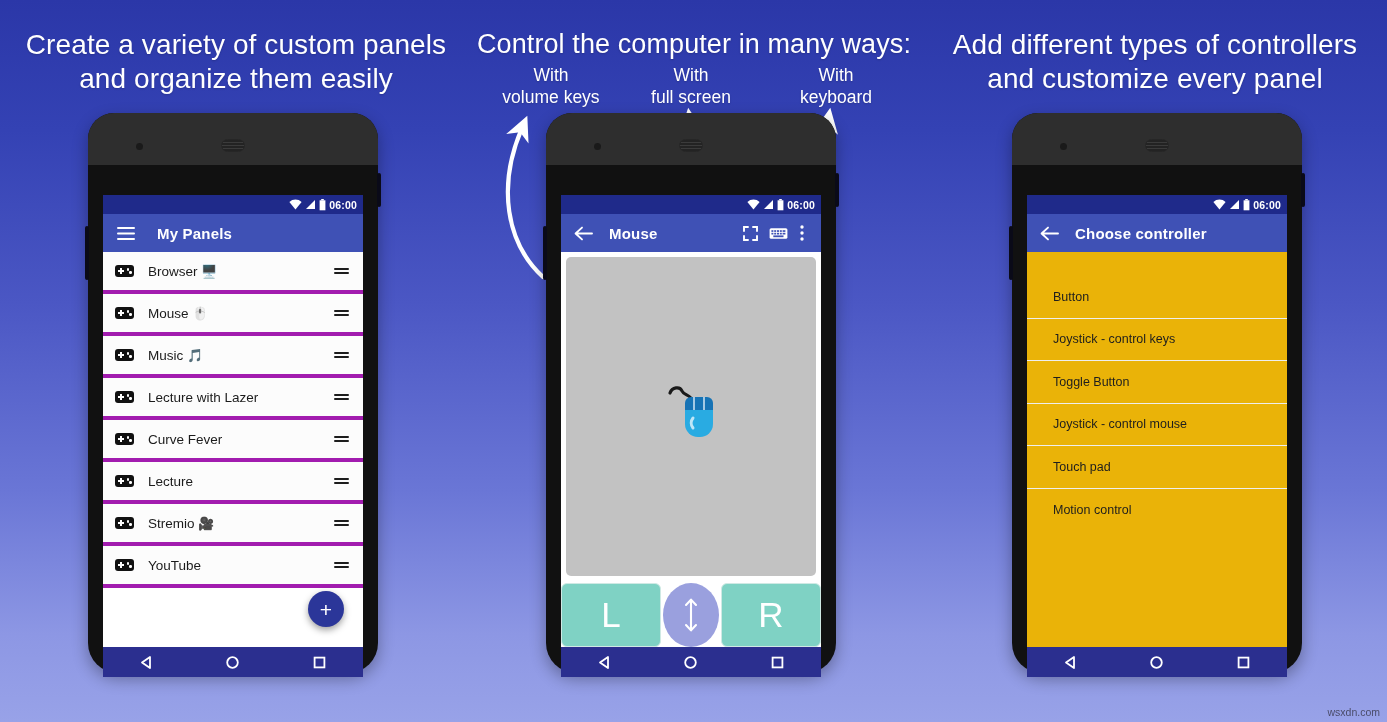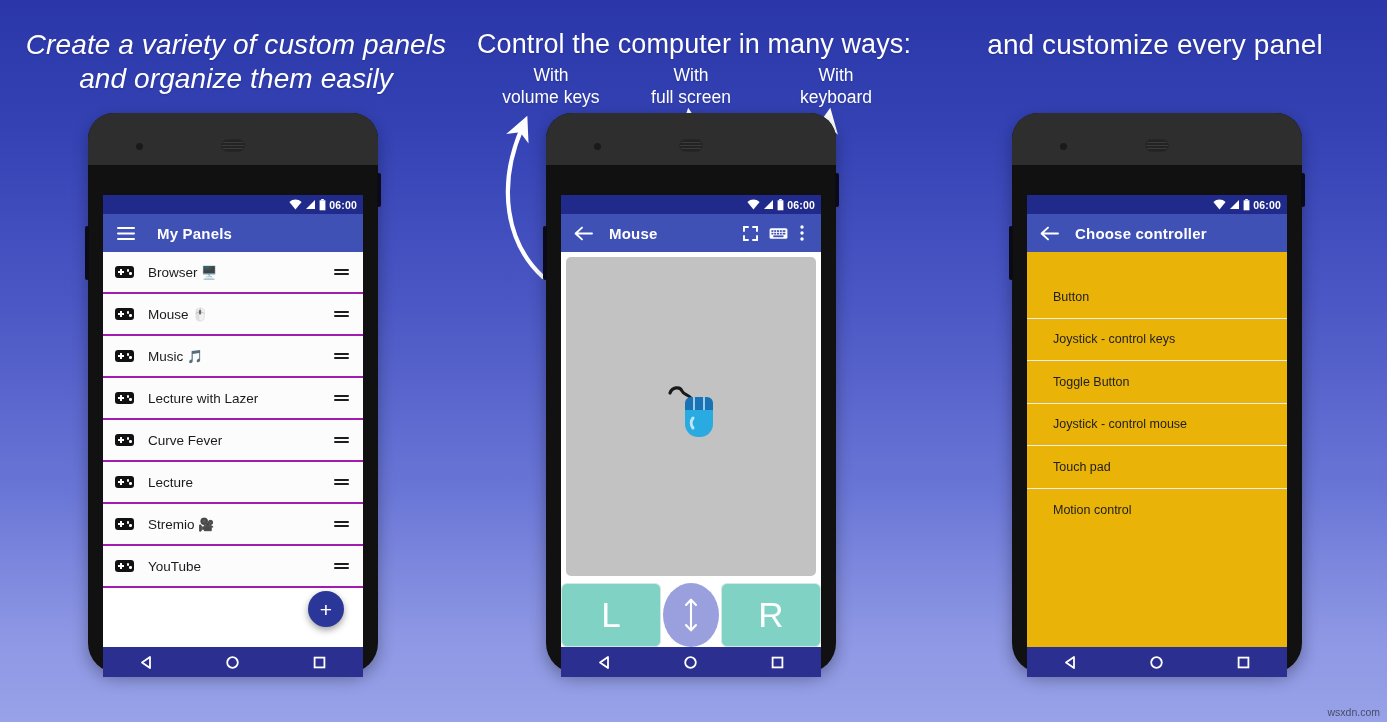"Create a variety of custom" .h-left { font-style: italic -> none }
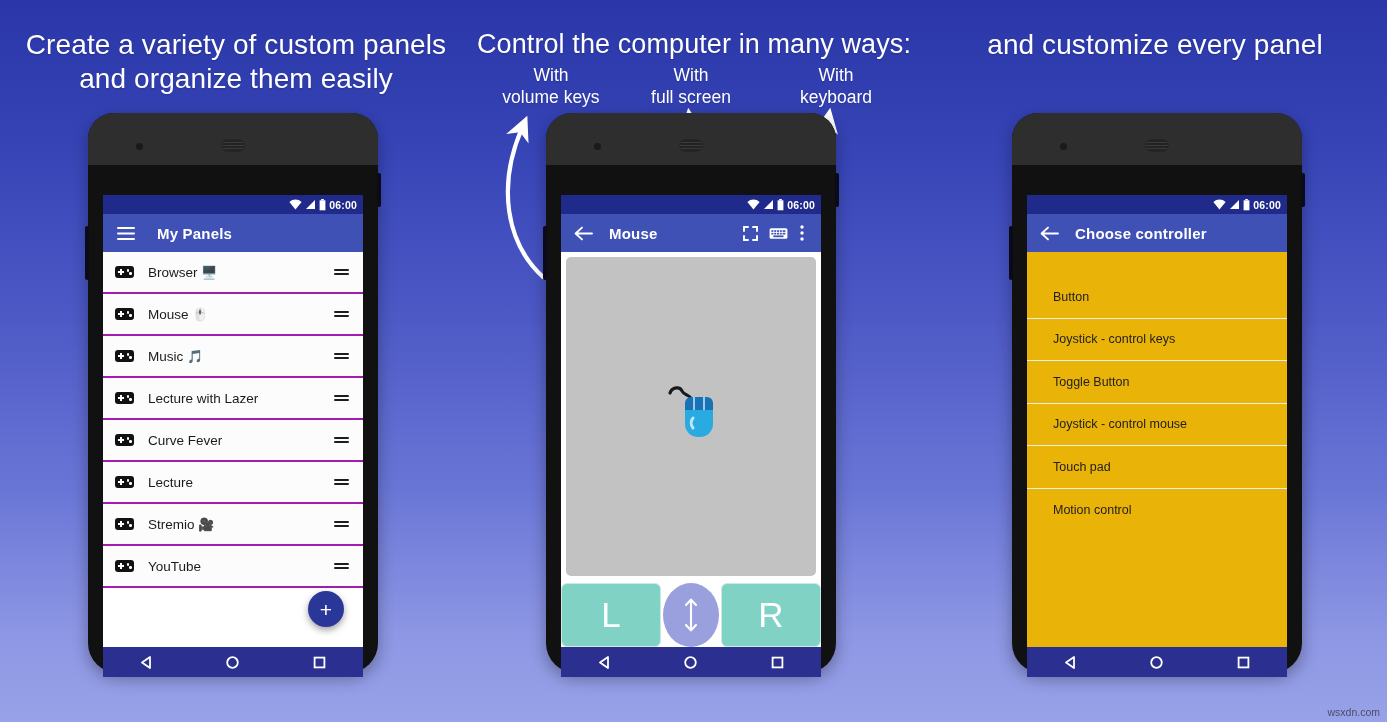"Add different types of controllers" div { html: none -> <div>Add different types of controllers</div> }
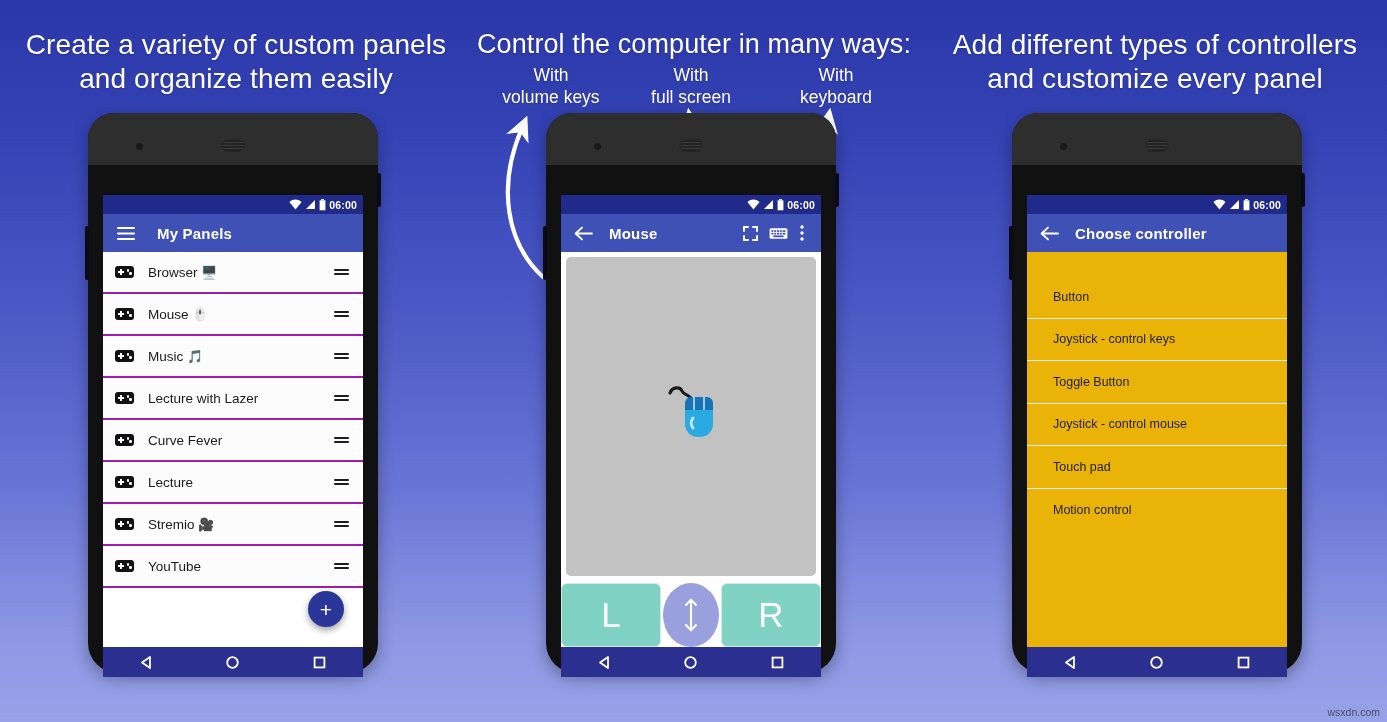"Browser 🖥️" .panel-row { border-bottom: 2px solid #a21caf -> 4px solid #a21caf }
